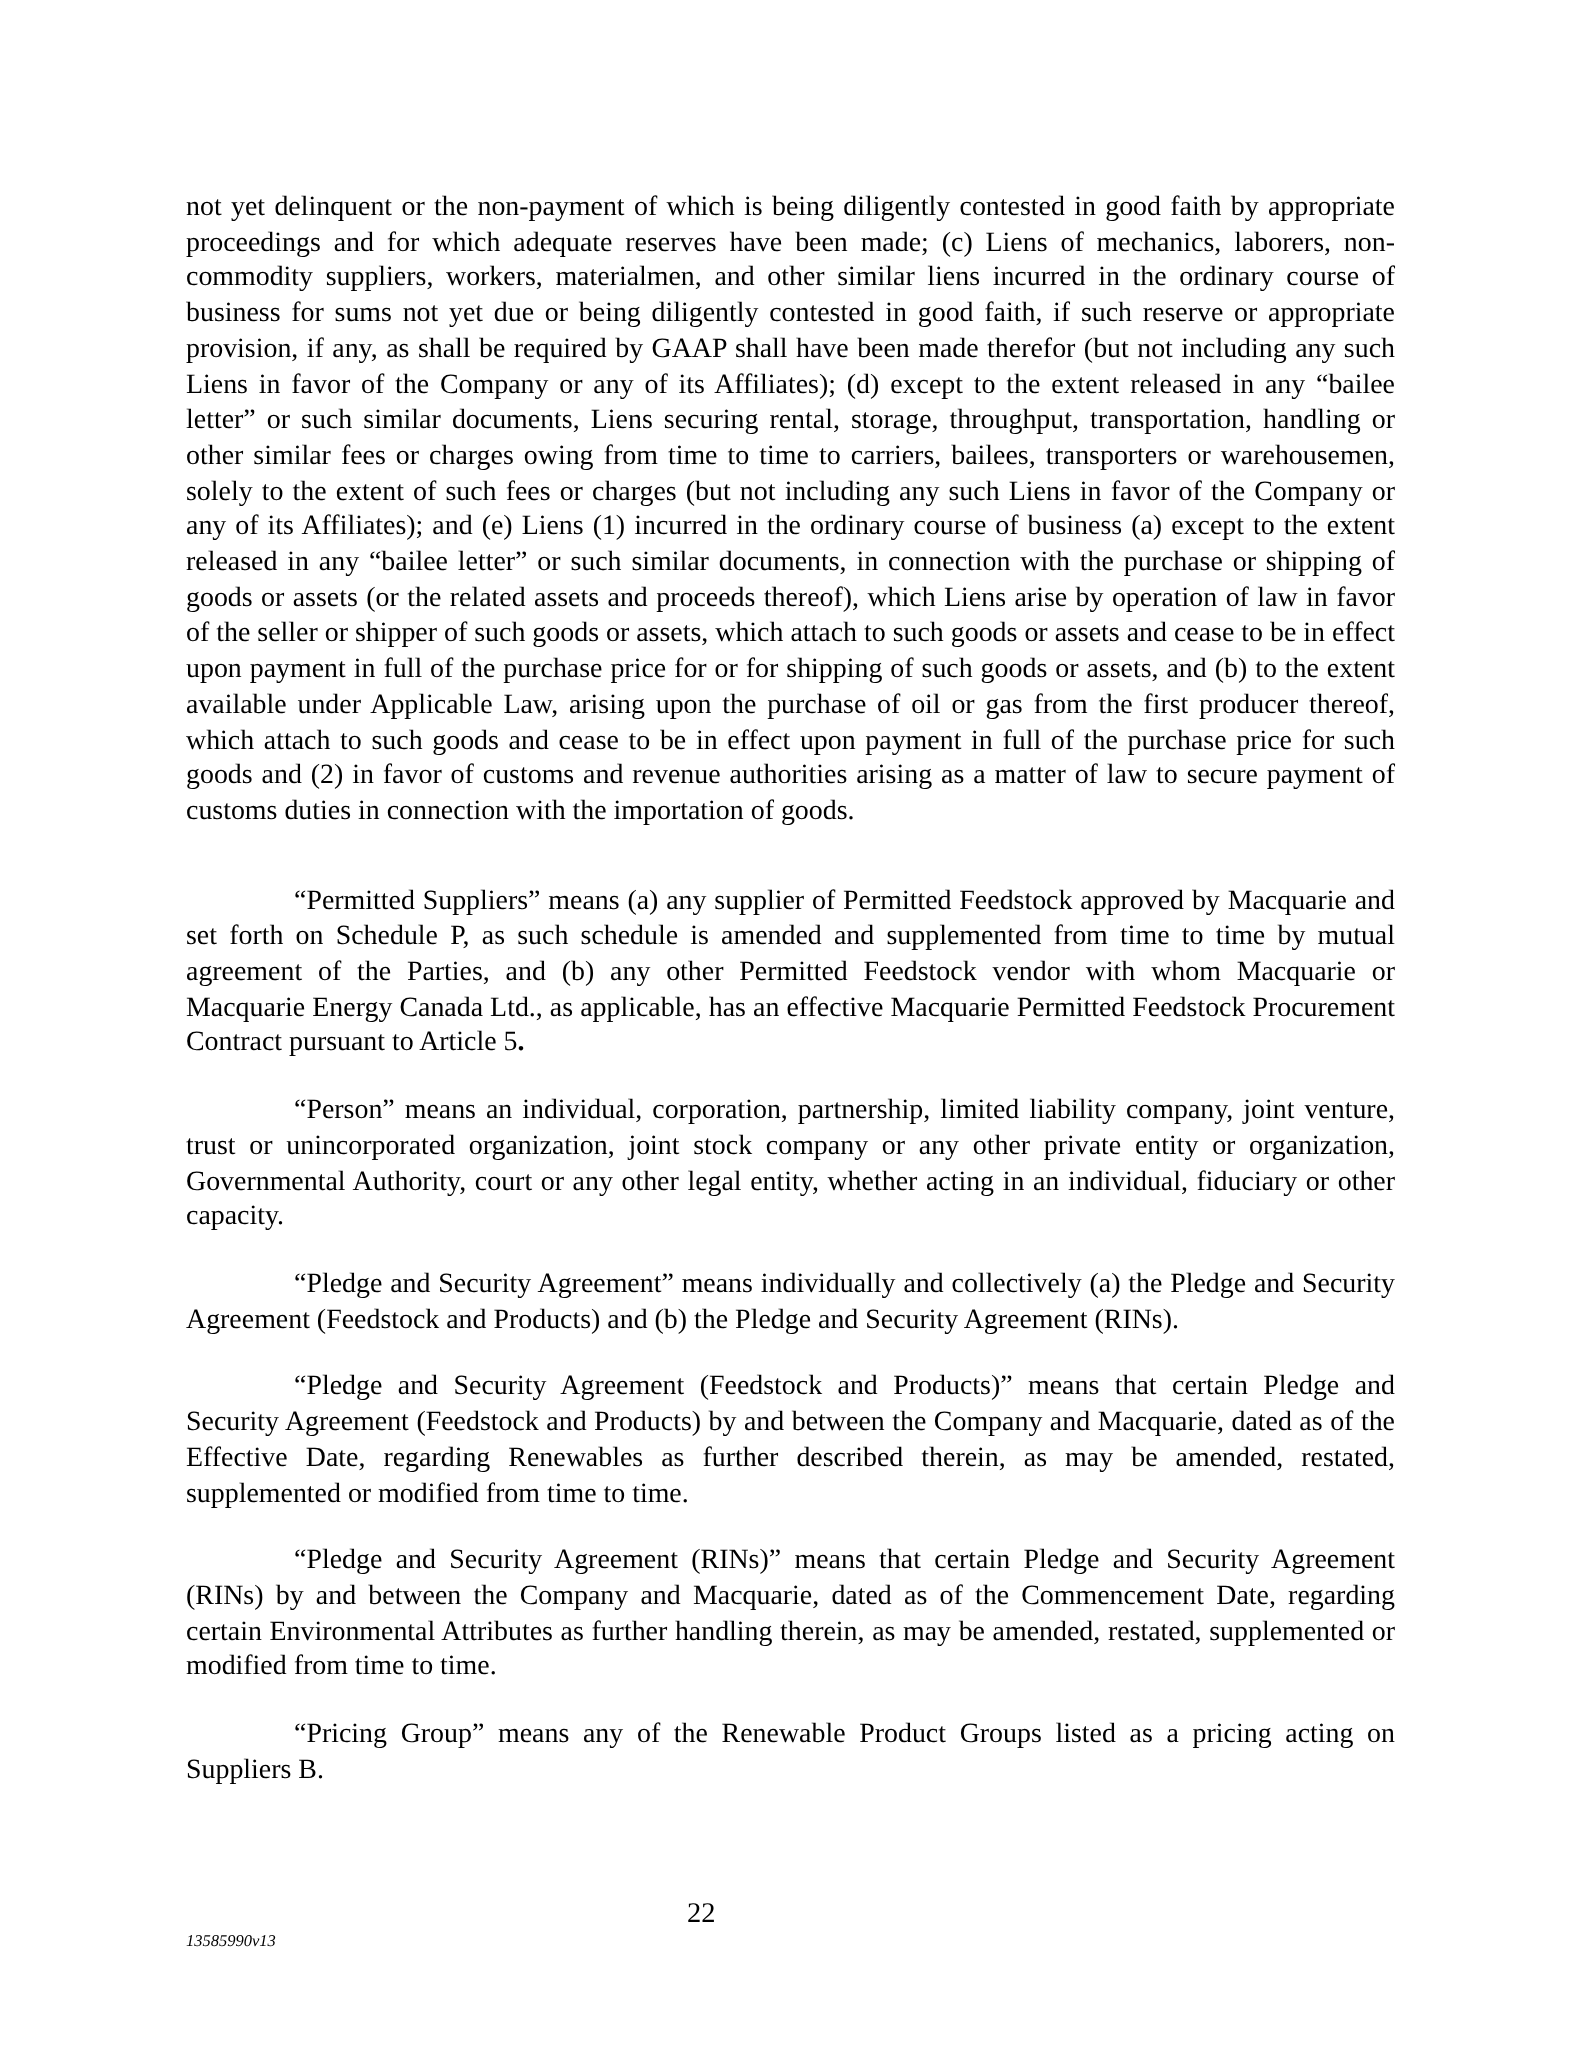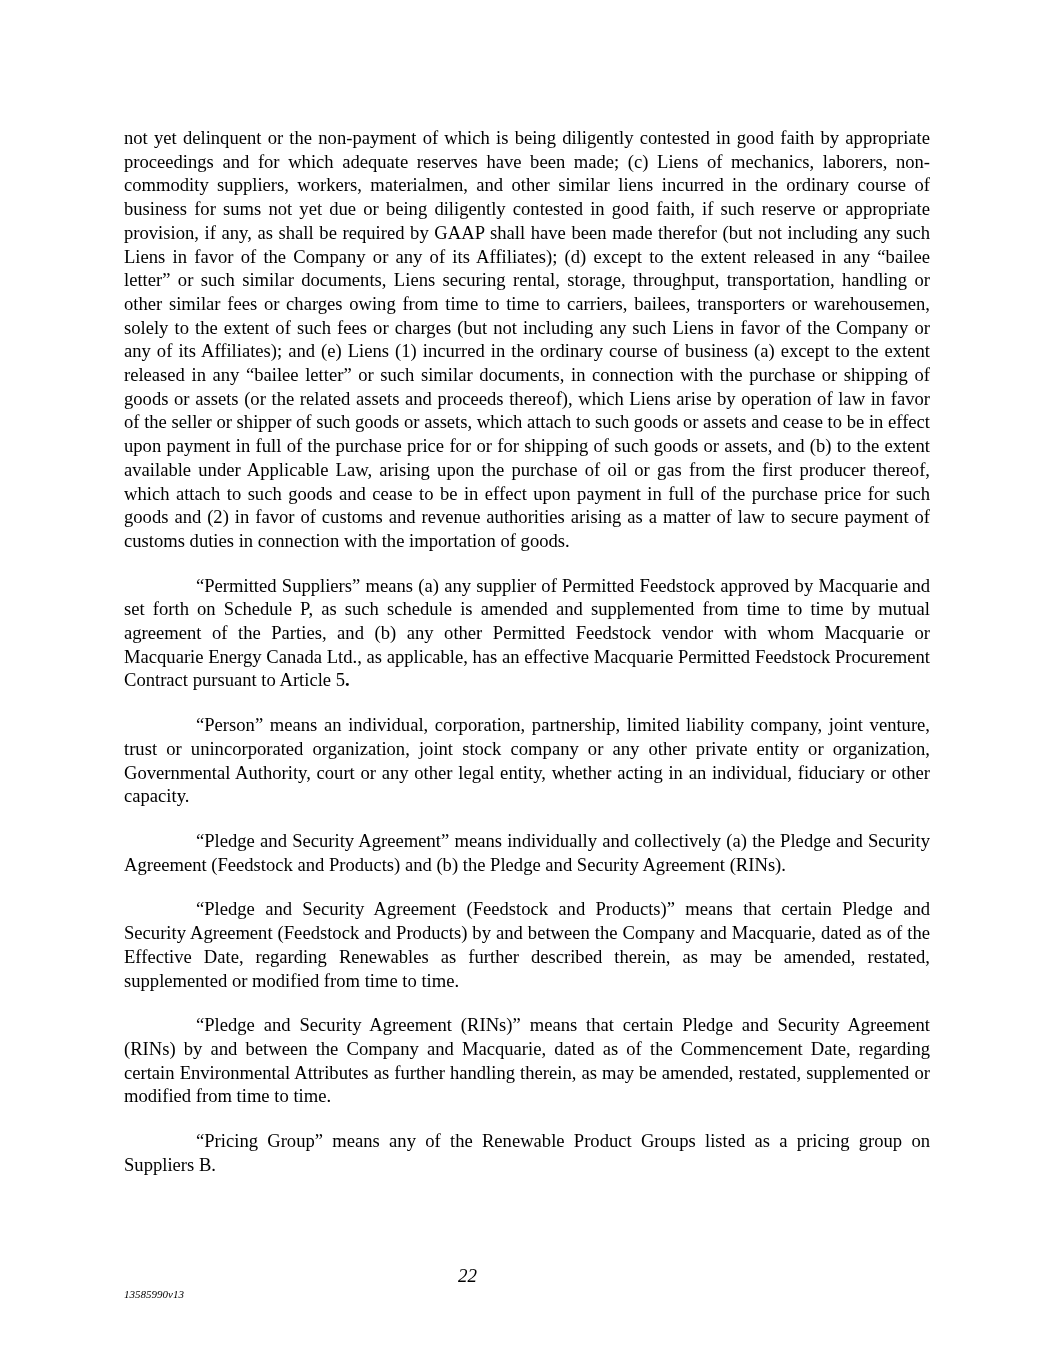"not yet delinquent or the" p.first { margin-bottom: 21px -> 36px }
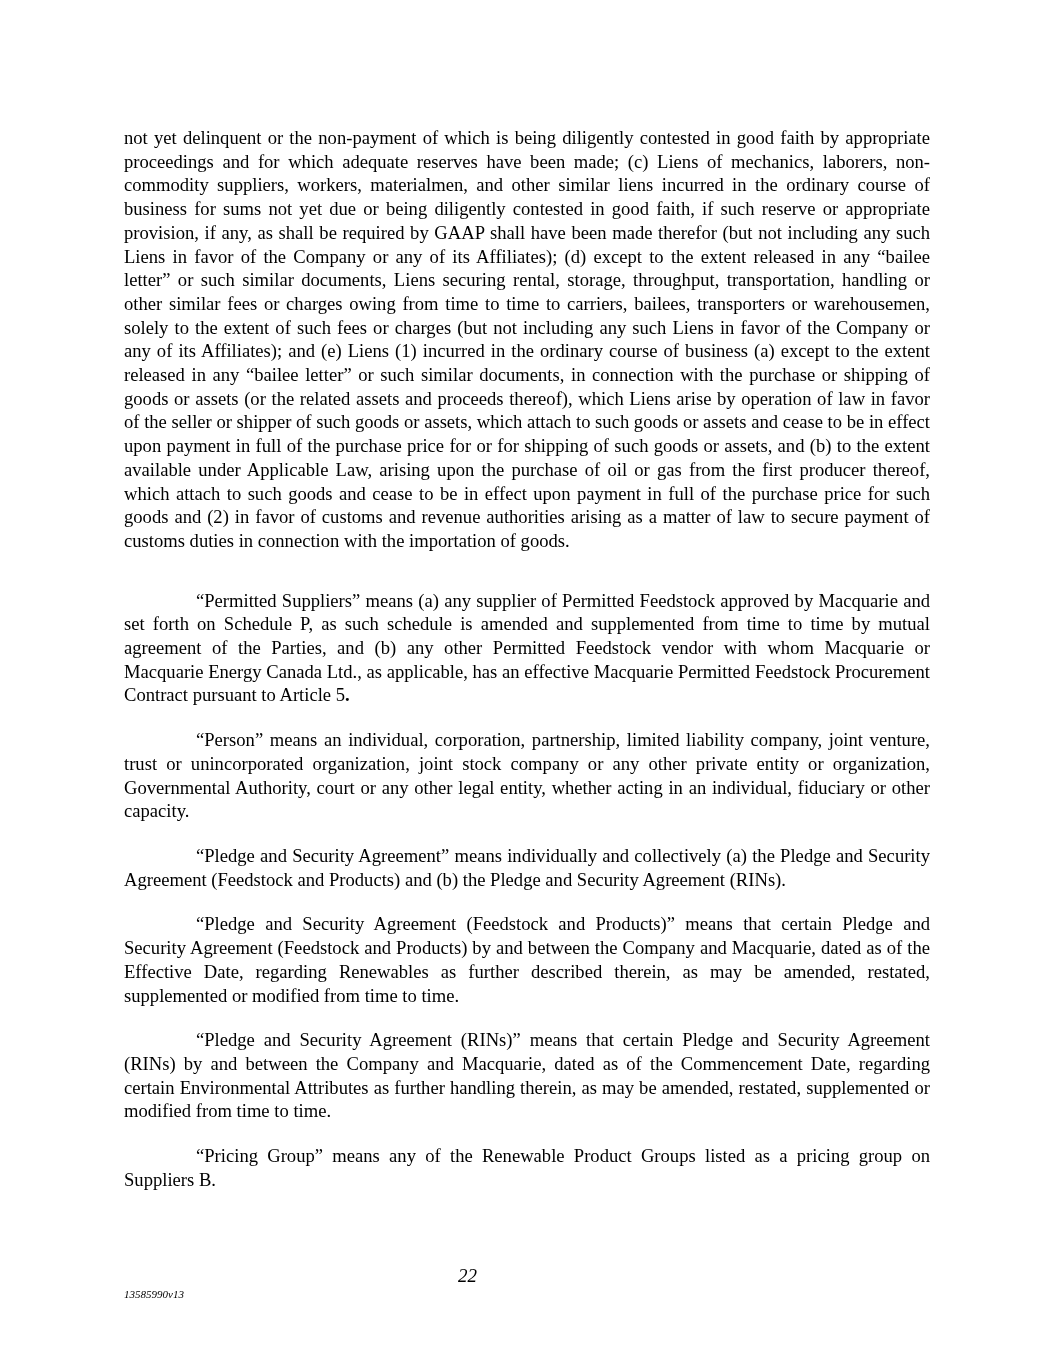"means any of the Renewable" span { text: group -> acting }
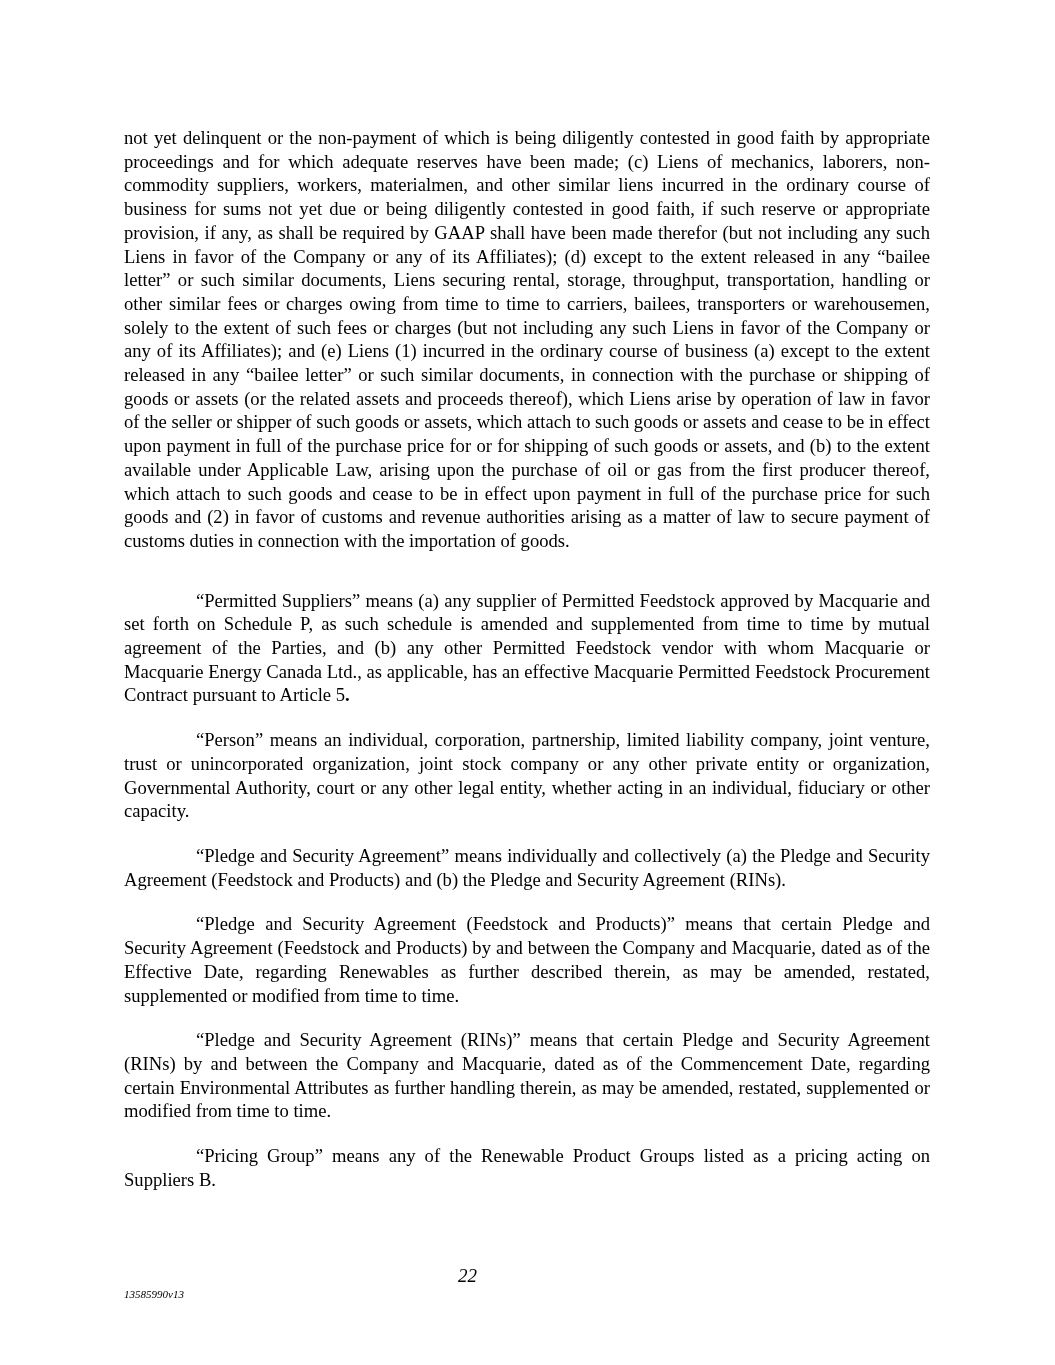"22" .page-number { font-style: italic -> none }
